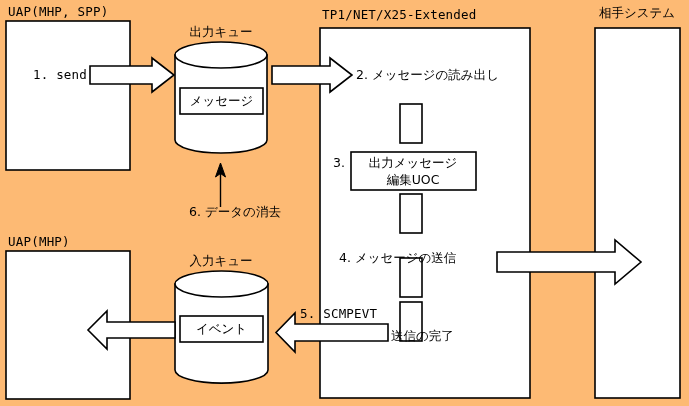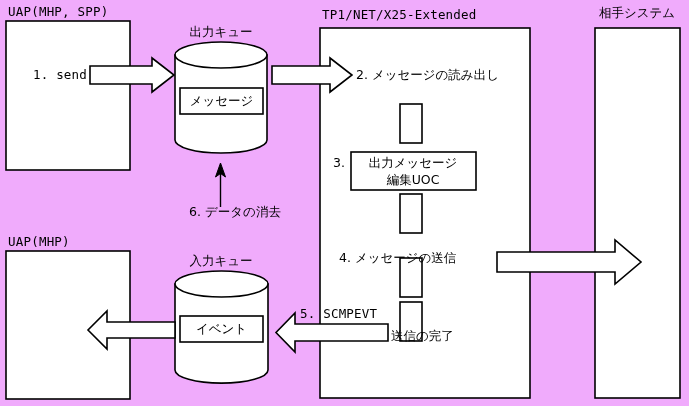"UAP(MHP, SPP)" #diagram-root { background: #f0abfc -> #fdba74 }
